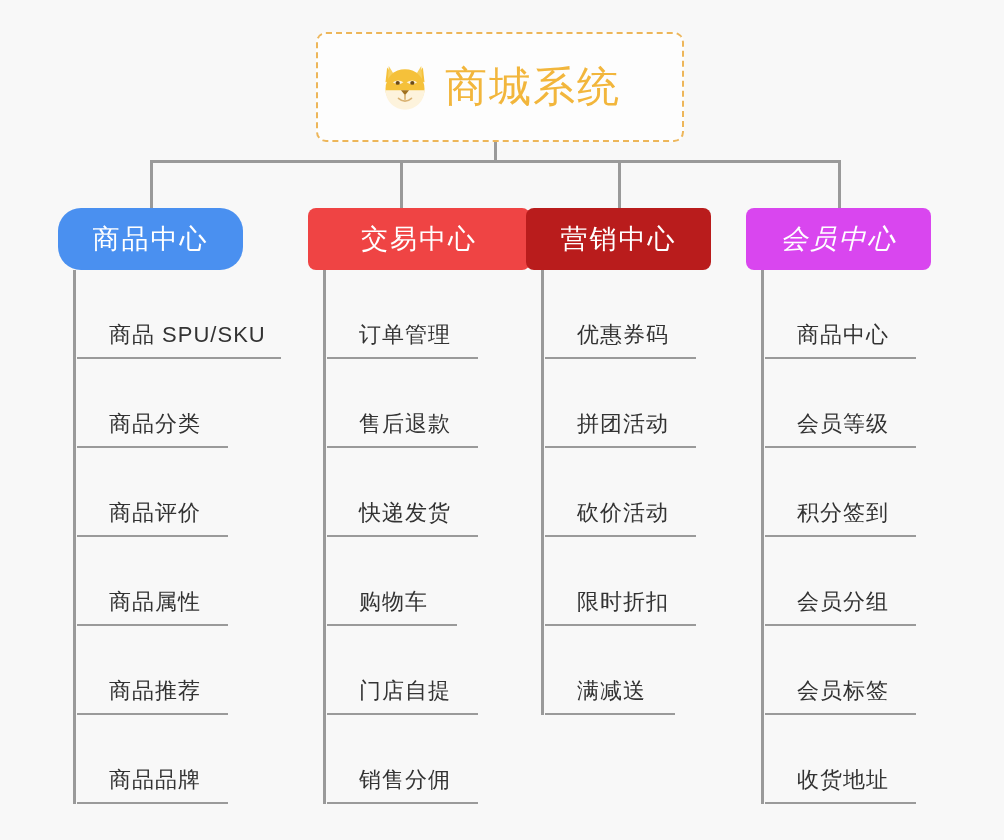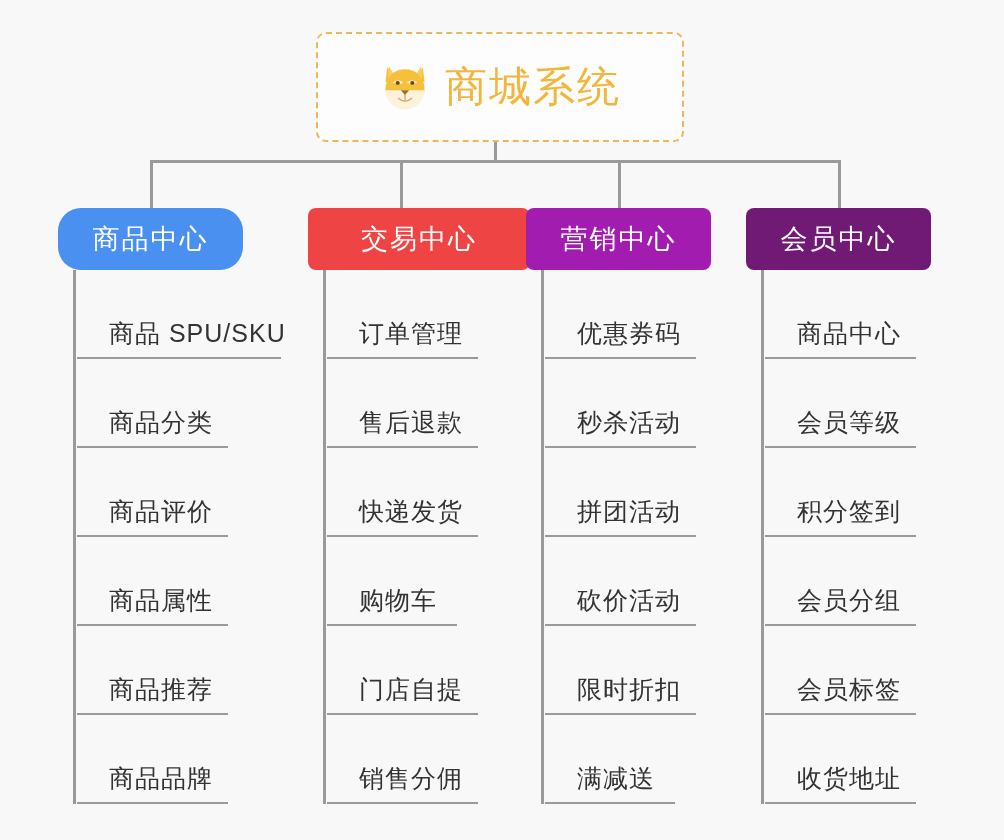"营销中心" div.cat-box { background: #a21caf -> #b91c1c }
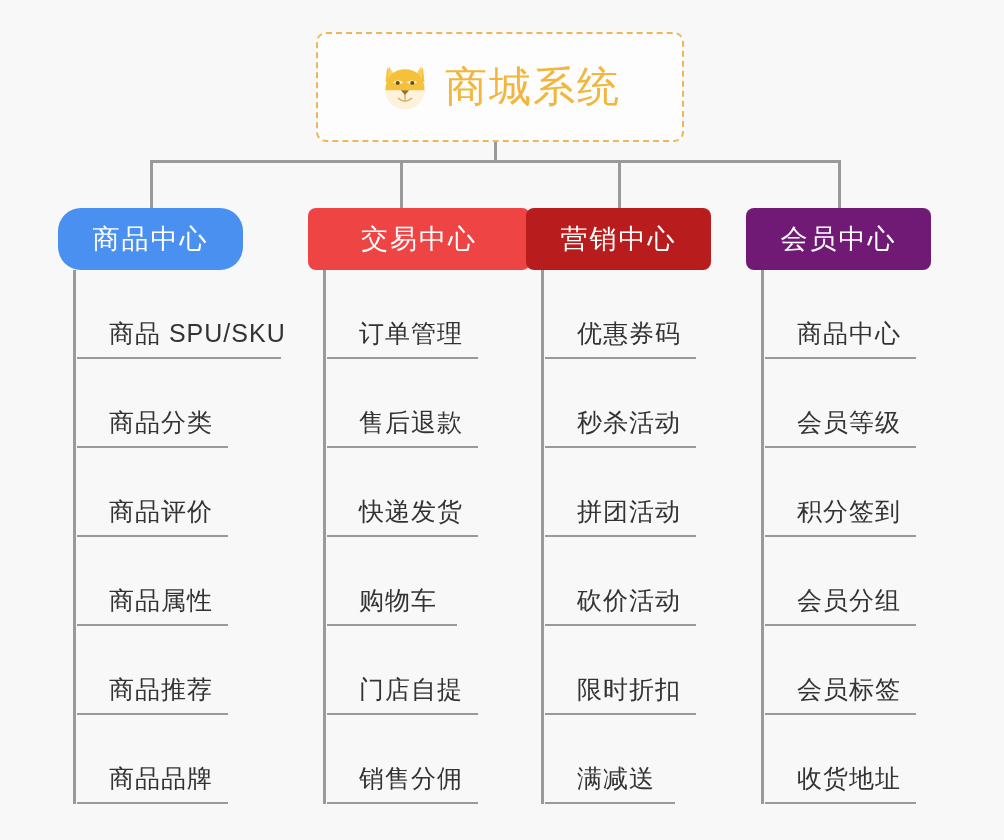"会员中心" div.cat-box { background: #701a75 -> #d946ef; font-style: none -> italic }
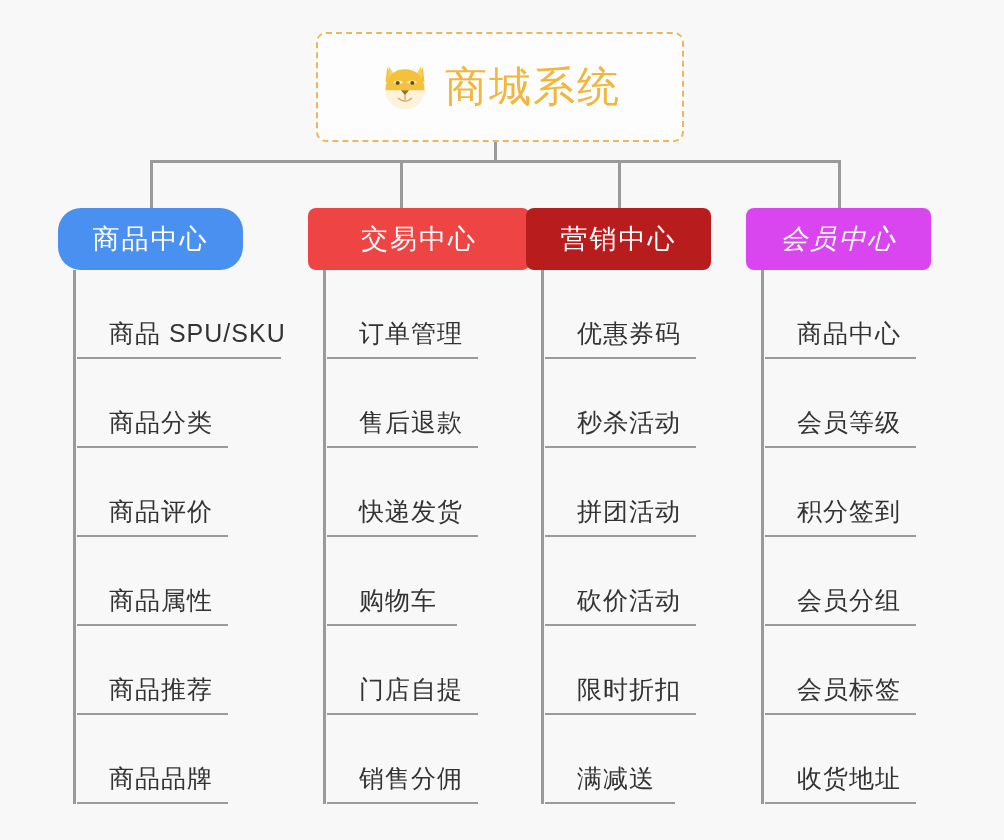"商品 SPU/SKU" .leaf-label { font-size: 25px -> 22px }
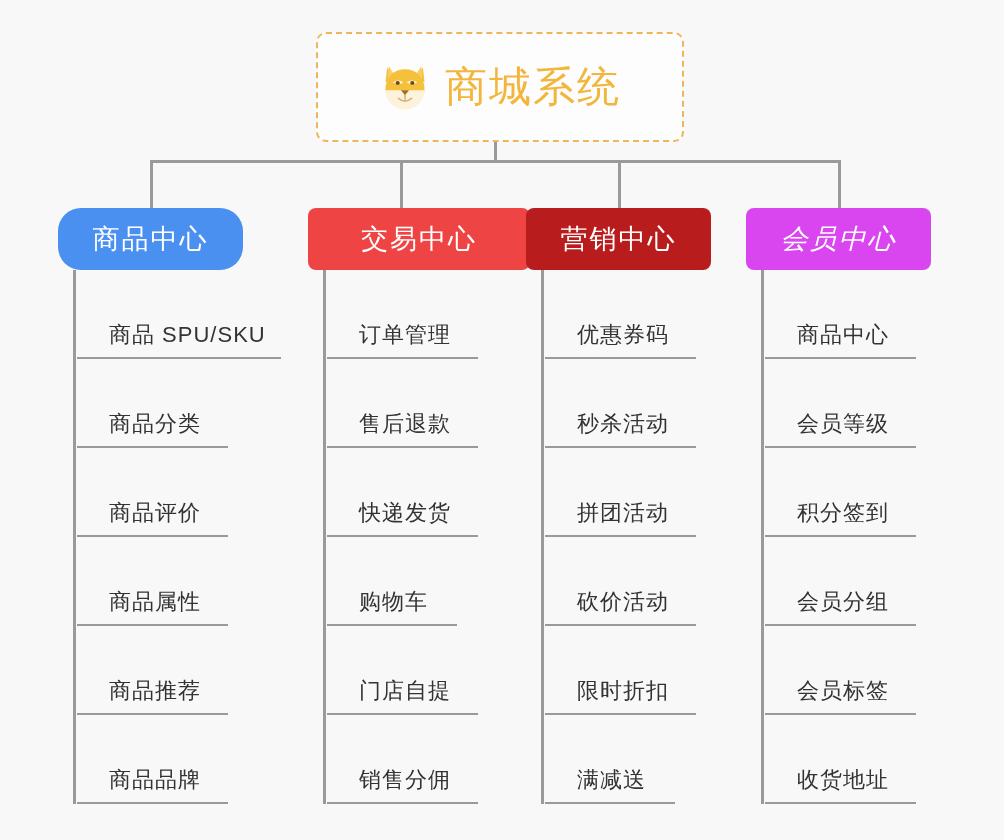"秒杀活动" div.leaf { html: <div> <span>秒杀活动</span> <span></span> </div> -> none }
